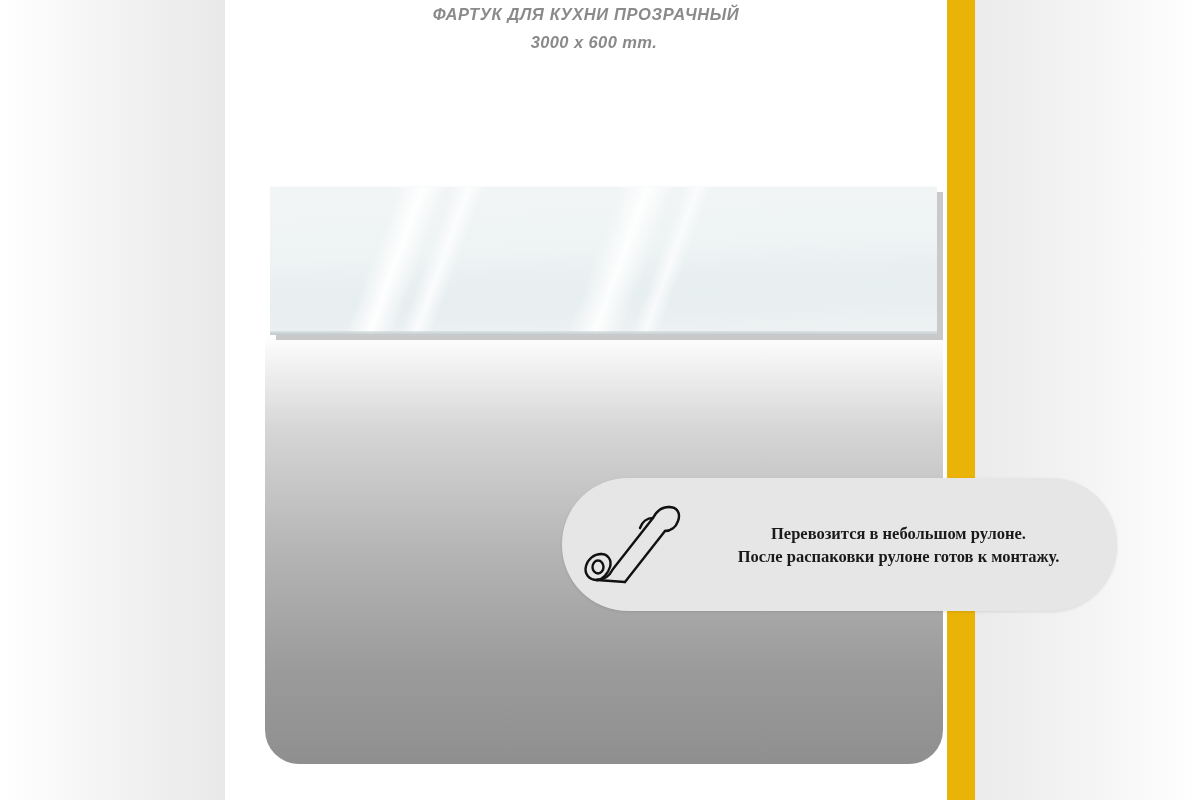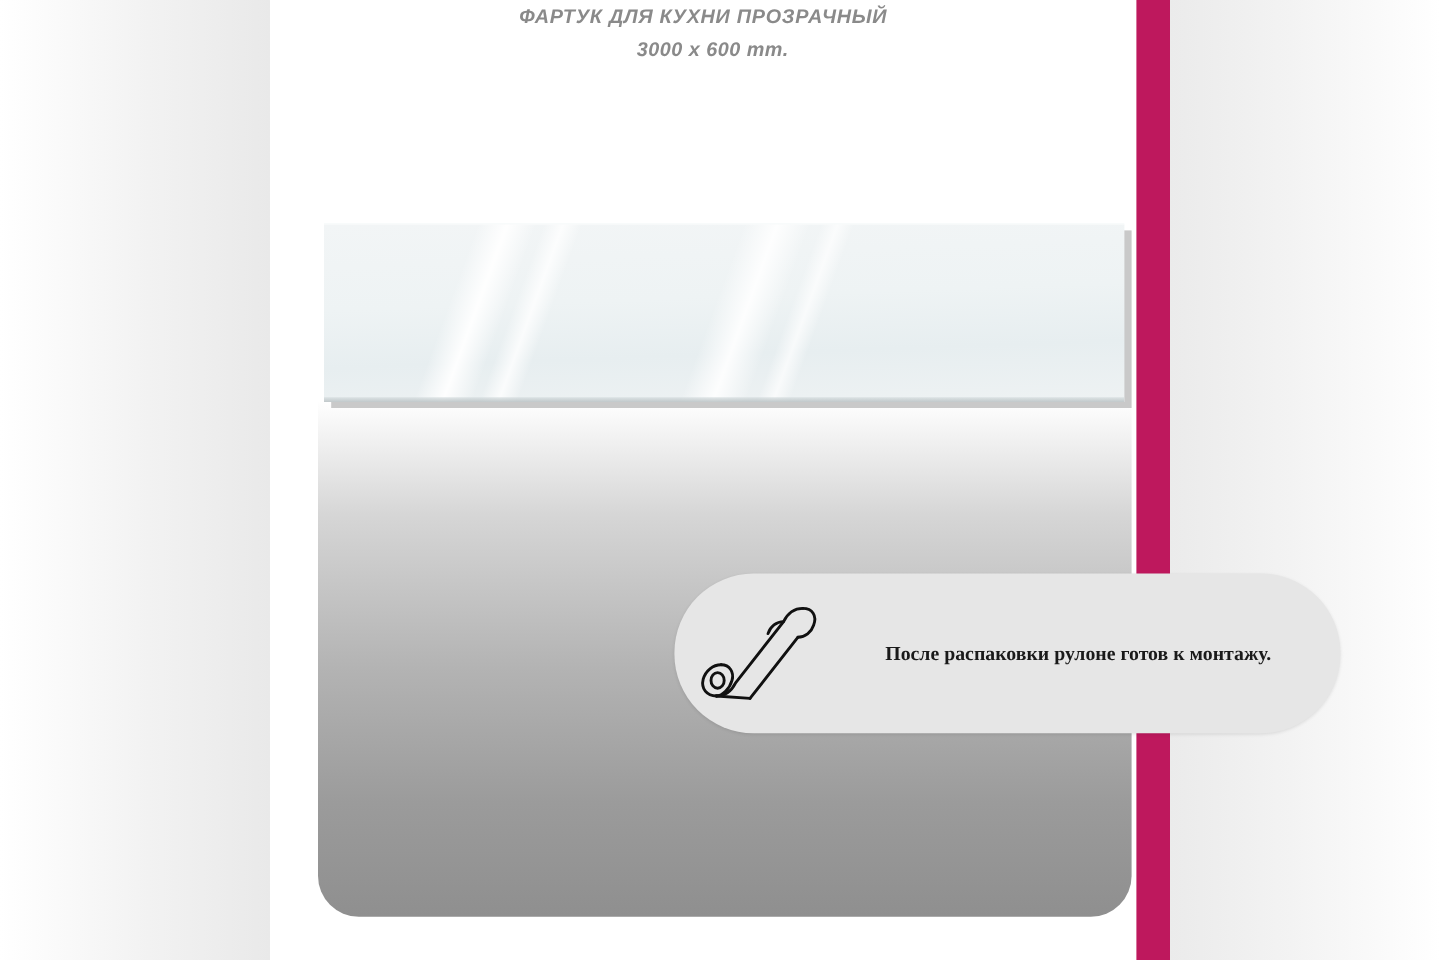"ФАРТУК ДЛЯ КУХНИ ПРОЗРАЧНЫЙ" #stage { background: #be185d -> #eab308 }
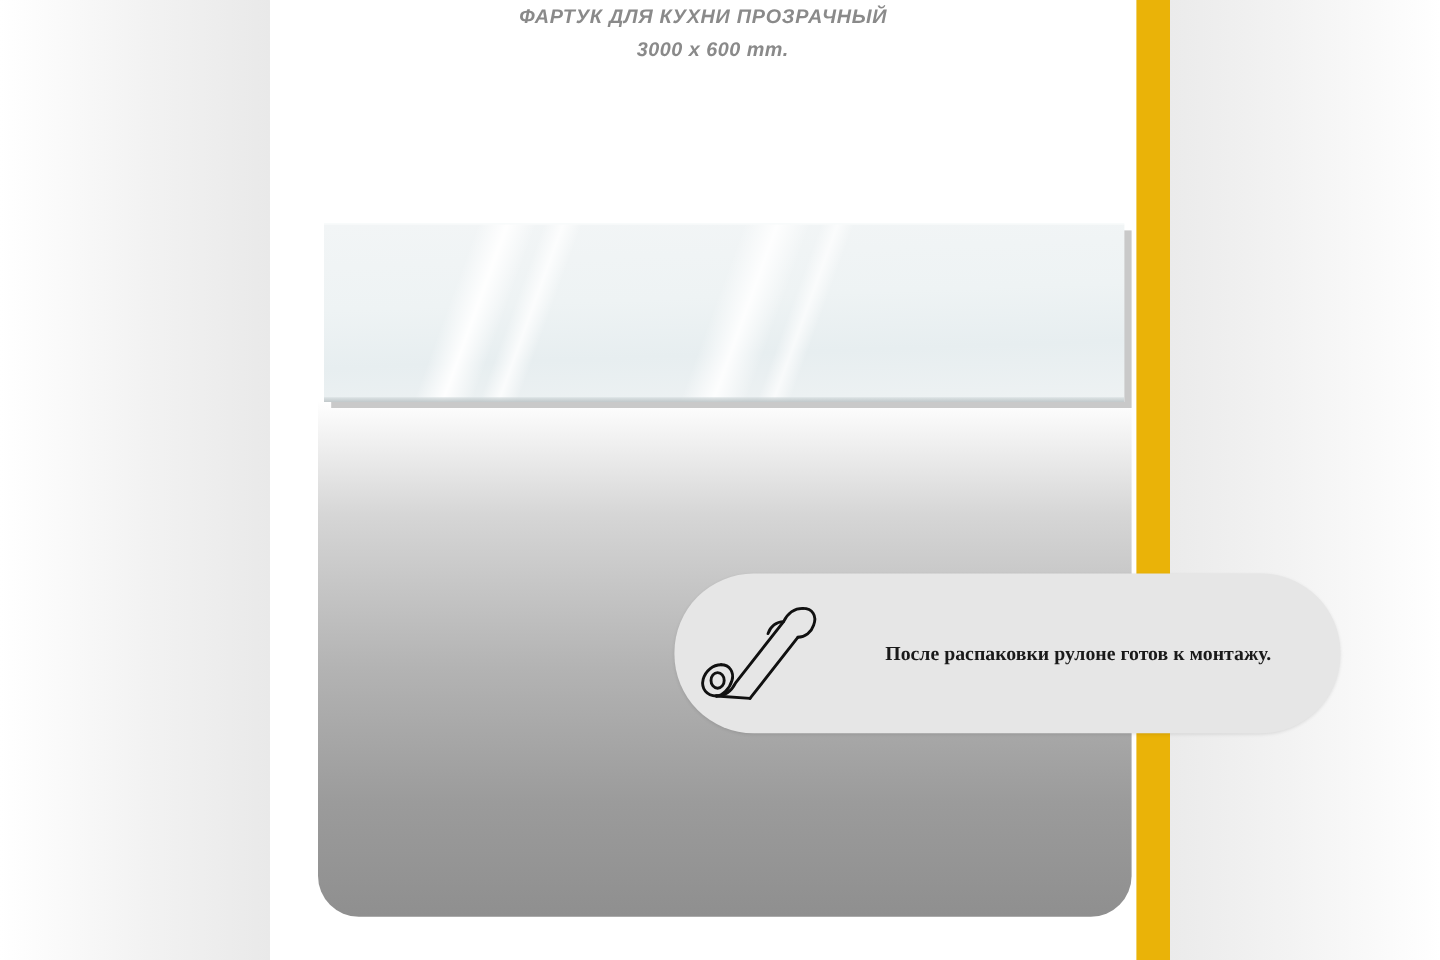"Перевозится в небольшом рулоне." div { html: none -> <div>Перевозится в небольшом рулоне.</div> }
